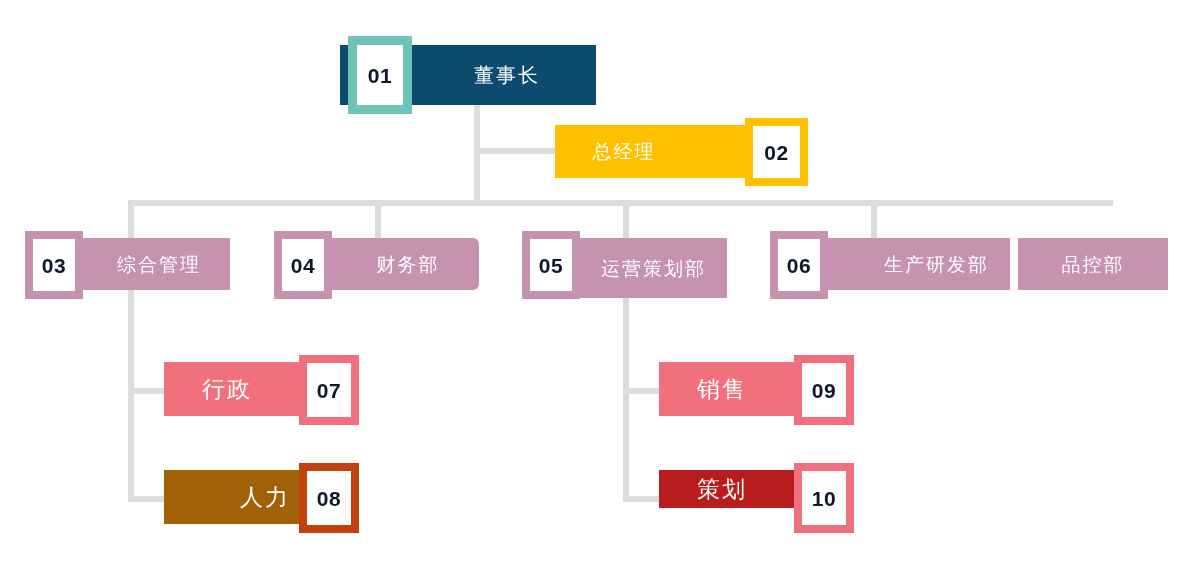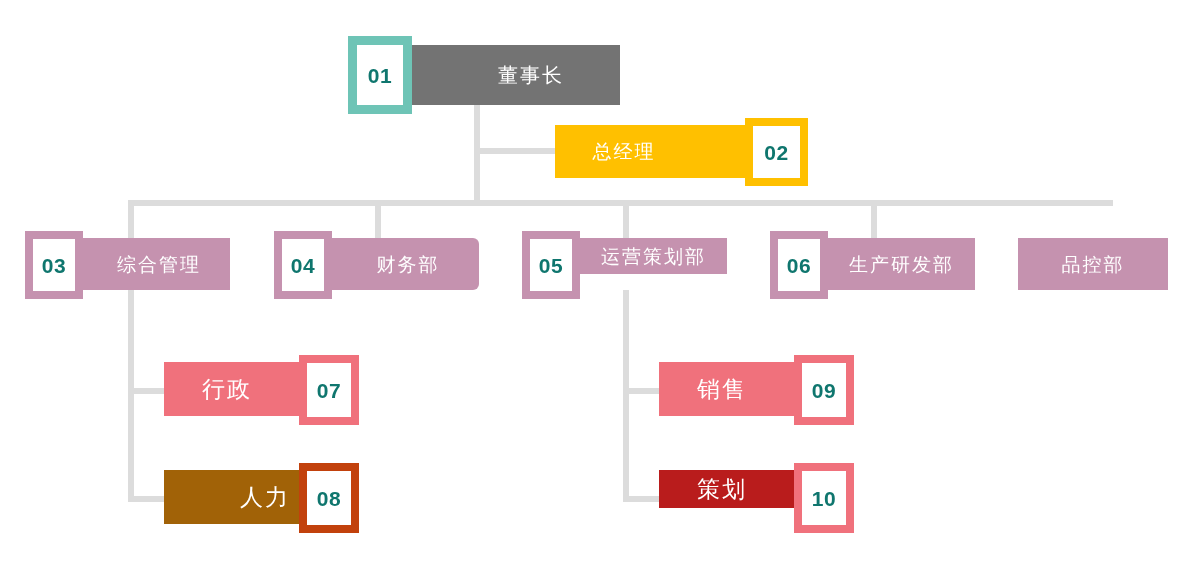"01" .badge-num { color: #0f766e -> #0f172a }
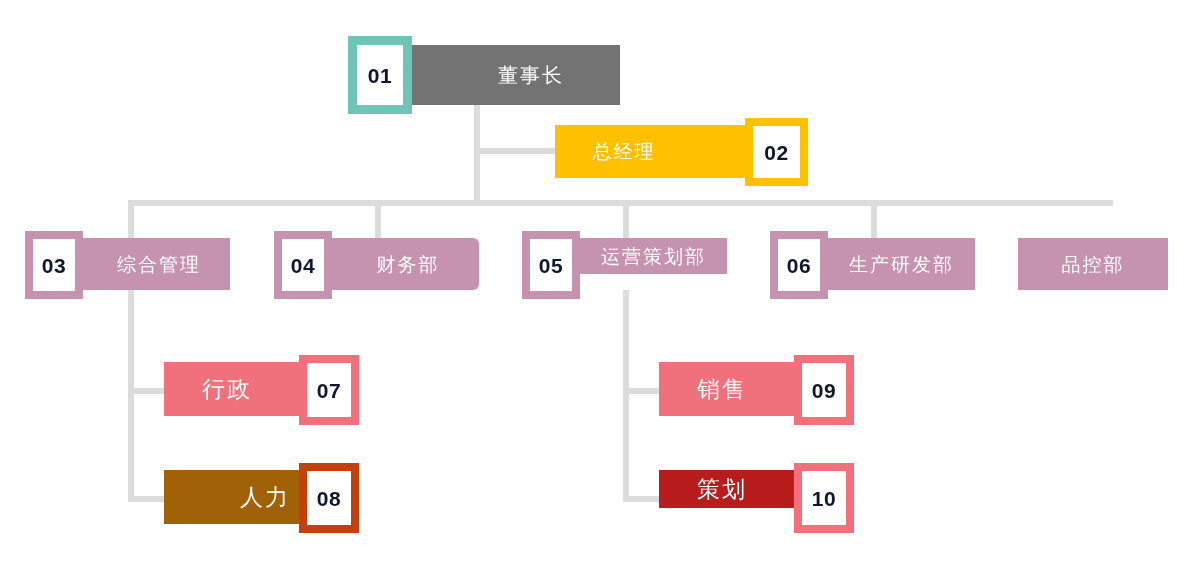"董事长" div.node-bar { background: #737373 -> #0c4a6e; left: 364px -> 340px }
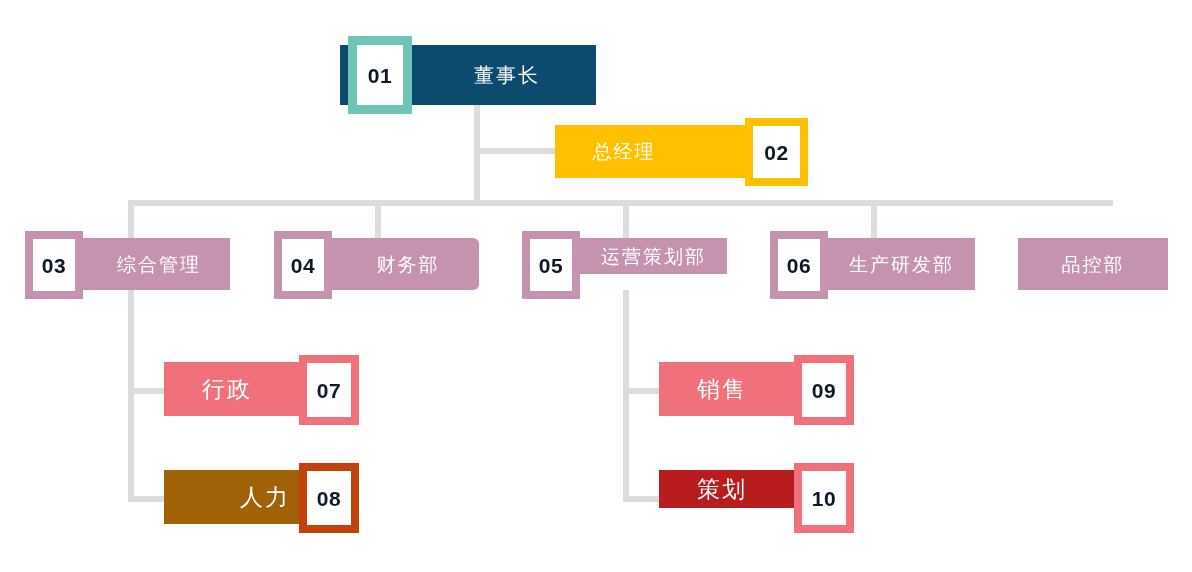"运营策划部" div.node-bar { height: 36px -> 60px }
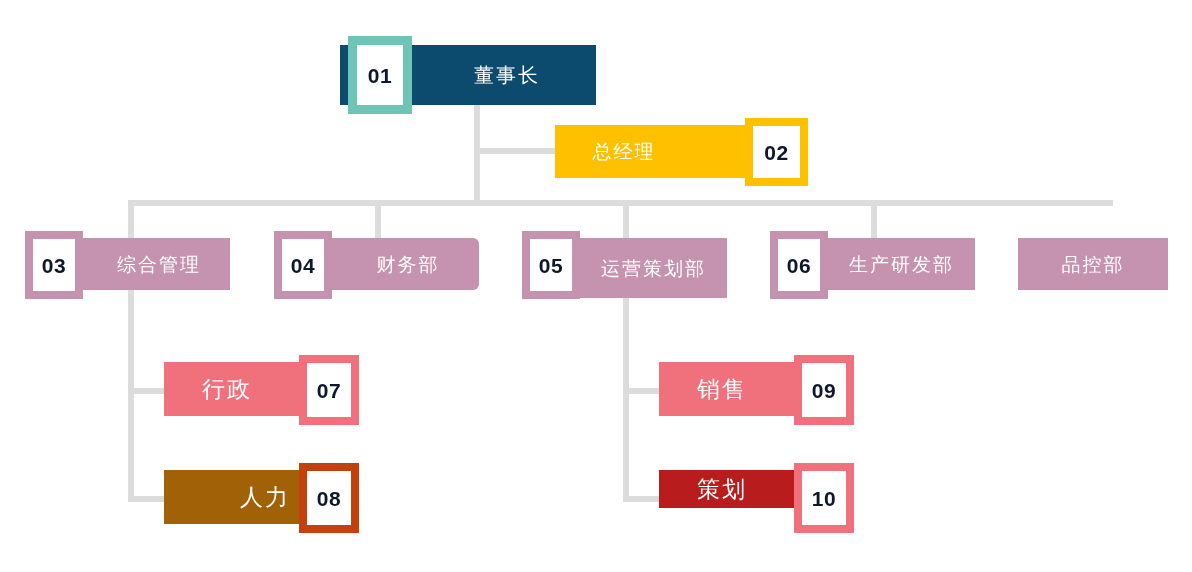"生产研发部" div.node-bar { left: 770px -> 805px }
